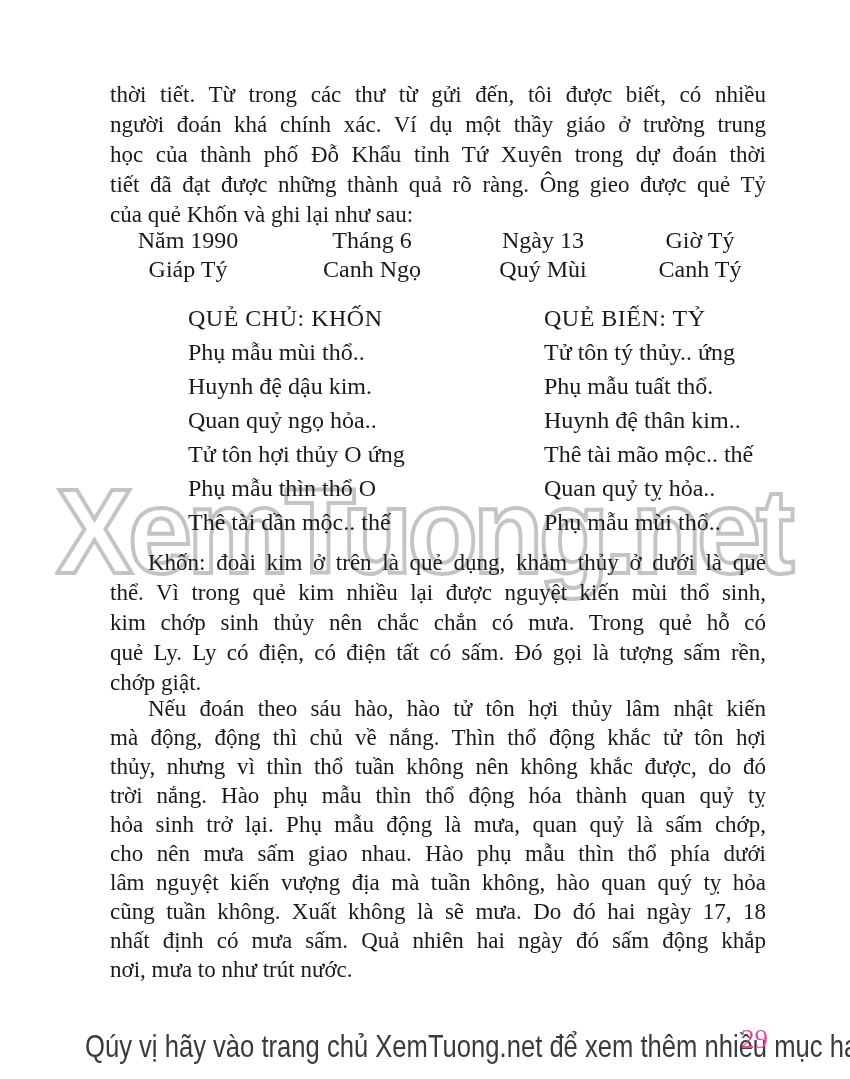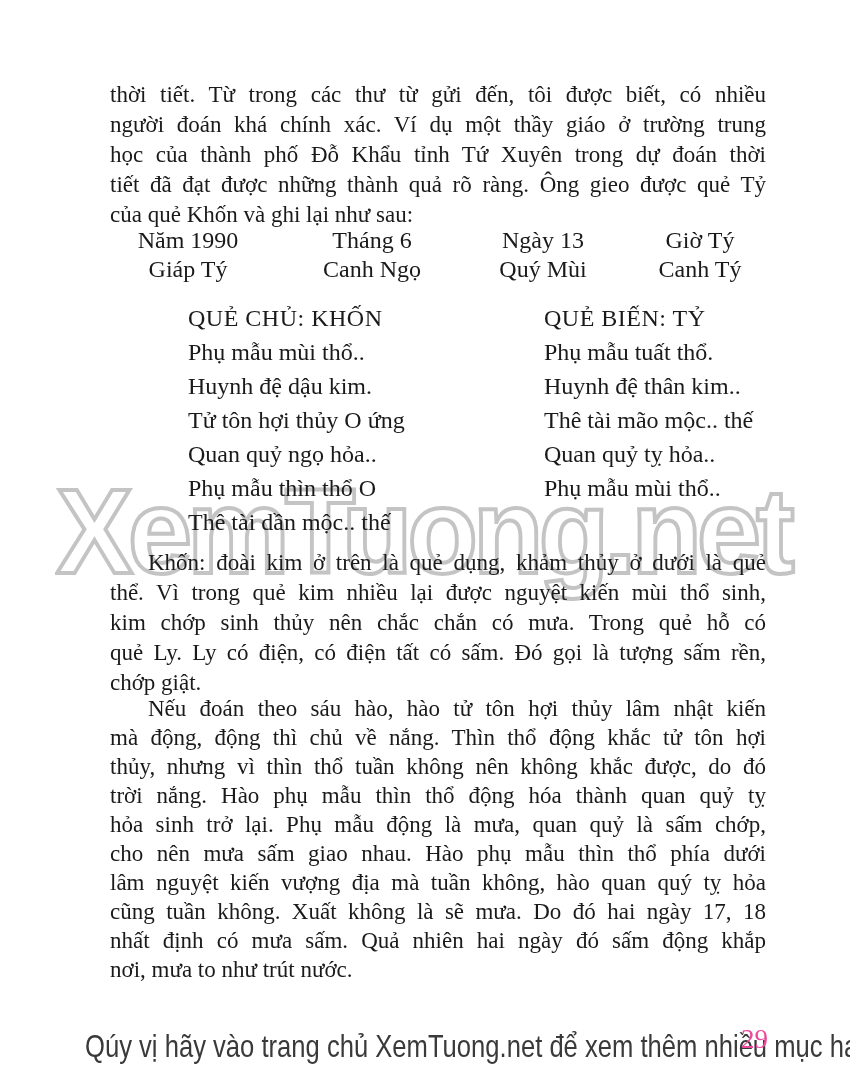"Tử tôn tý thủy.. ứng" div { html: none -> <div>Tử tôn tý thủy.. ứng</div> }
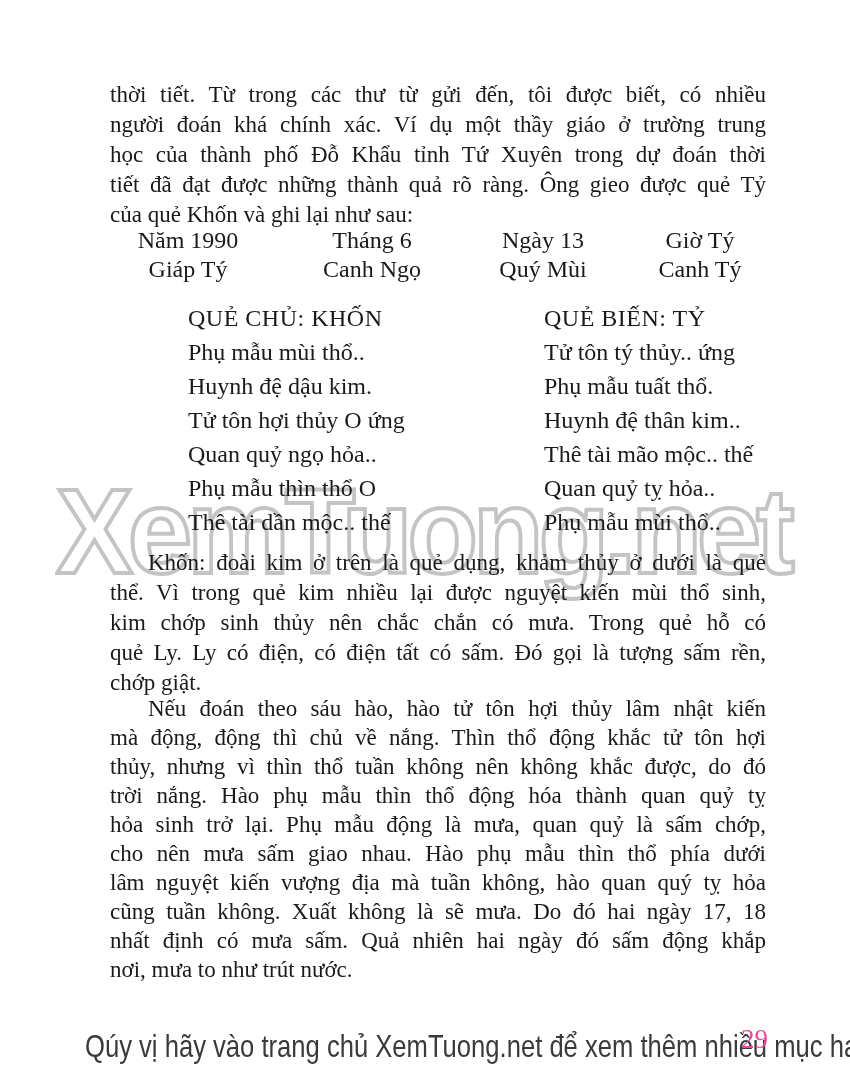"Tử tôn hợi thủy O" div { order: before "Quan quỷ ngọ hỏa.." -> after "Quan quỷ ngọ hỏa.." }
